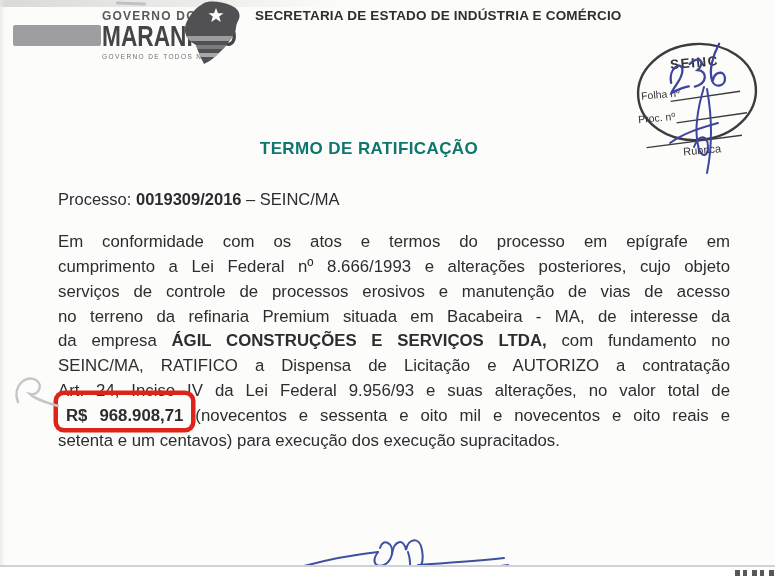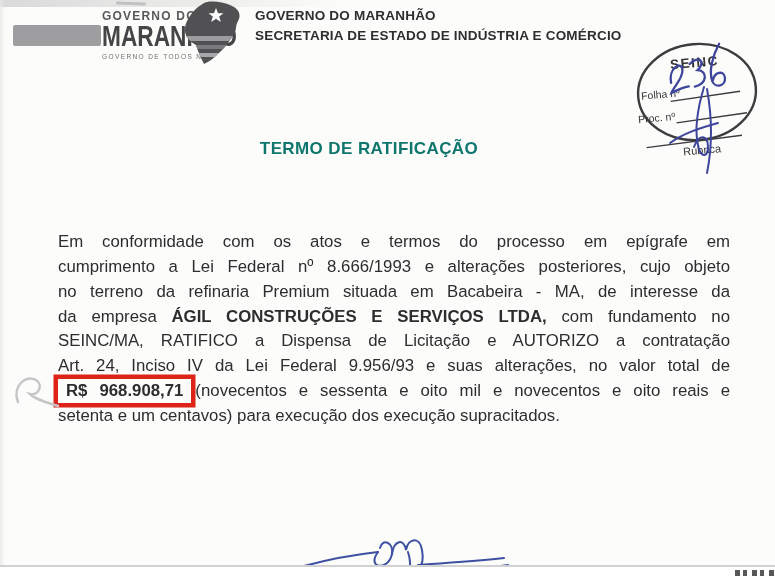"GOVERNO DO MARANHÃO" div { html: <div>GOVERNO DO MARANHÃO</div> -> none }
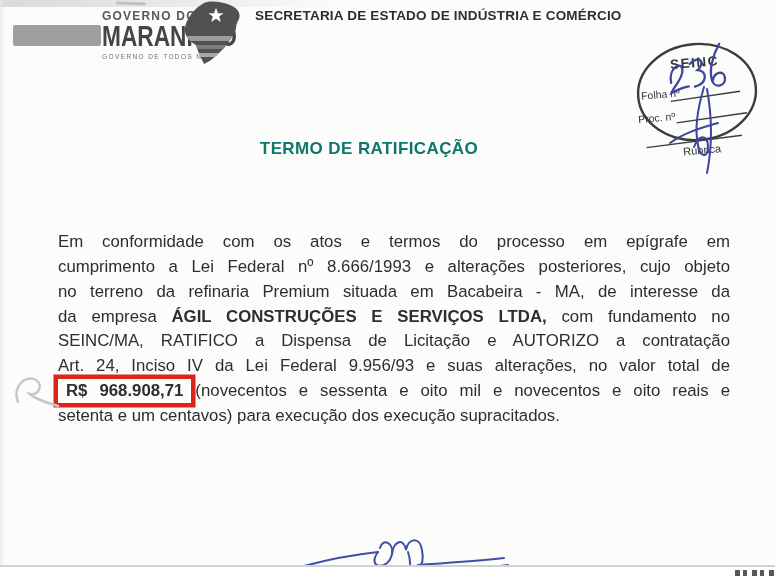"Processo: 0019309/2016 – SEINC/MA" div.processo-line { html: none -> <div> <span>Processo: </span><span>0019309/2016</span><span> – SEINC/MA</span> </div> }
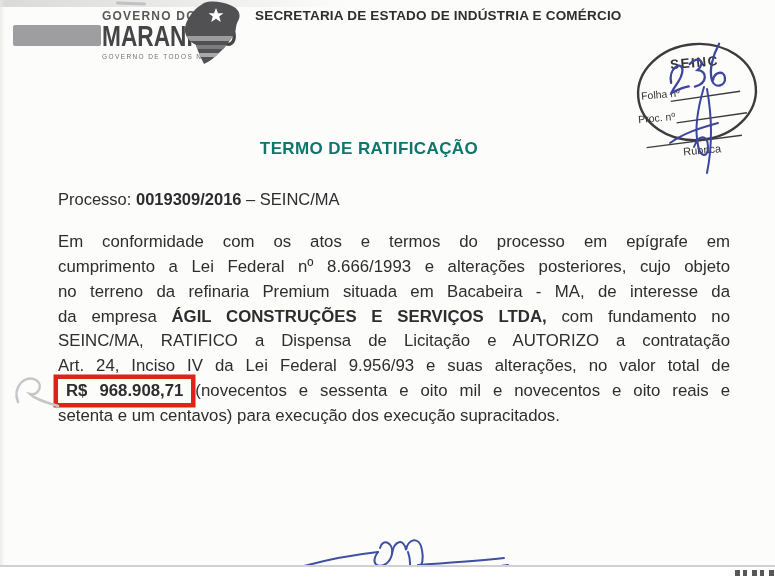"serviços de controle de processos" div.bline { html: none -> <div><span>serviços de controle de processos erosivos e manutenção de vias de acesso</span></div> }
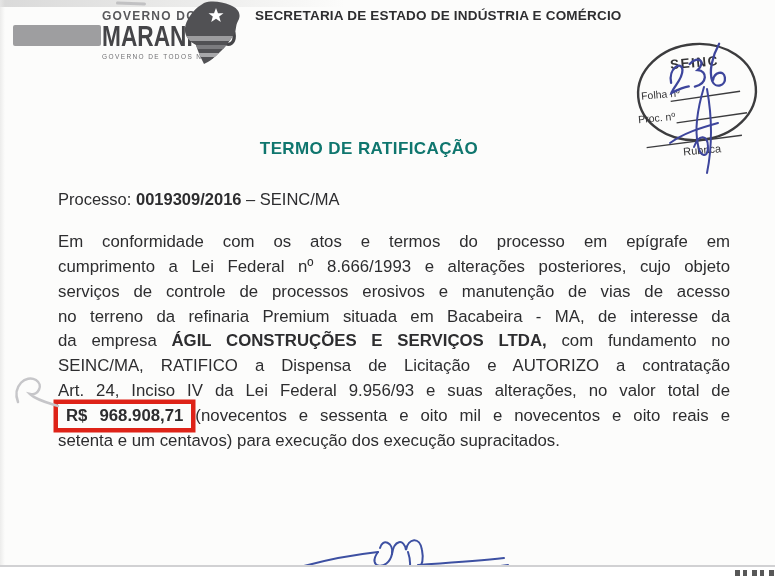"R$ 968.908,71" .redbox { border-radius: 0 -> 6px; padding: 2px 8px 3px 8px -> 11px 8px 3px 8px }
